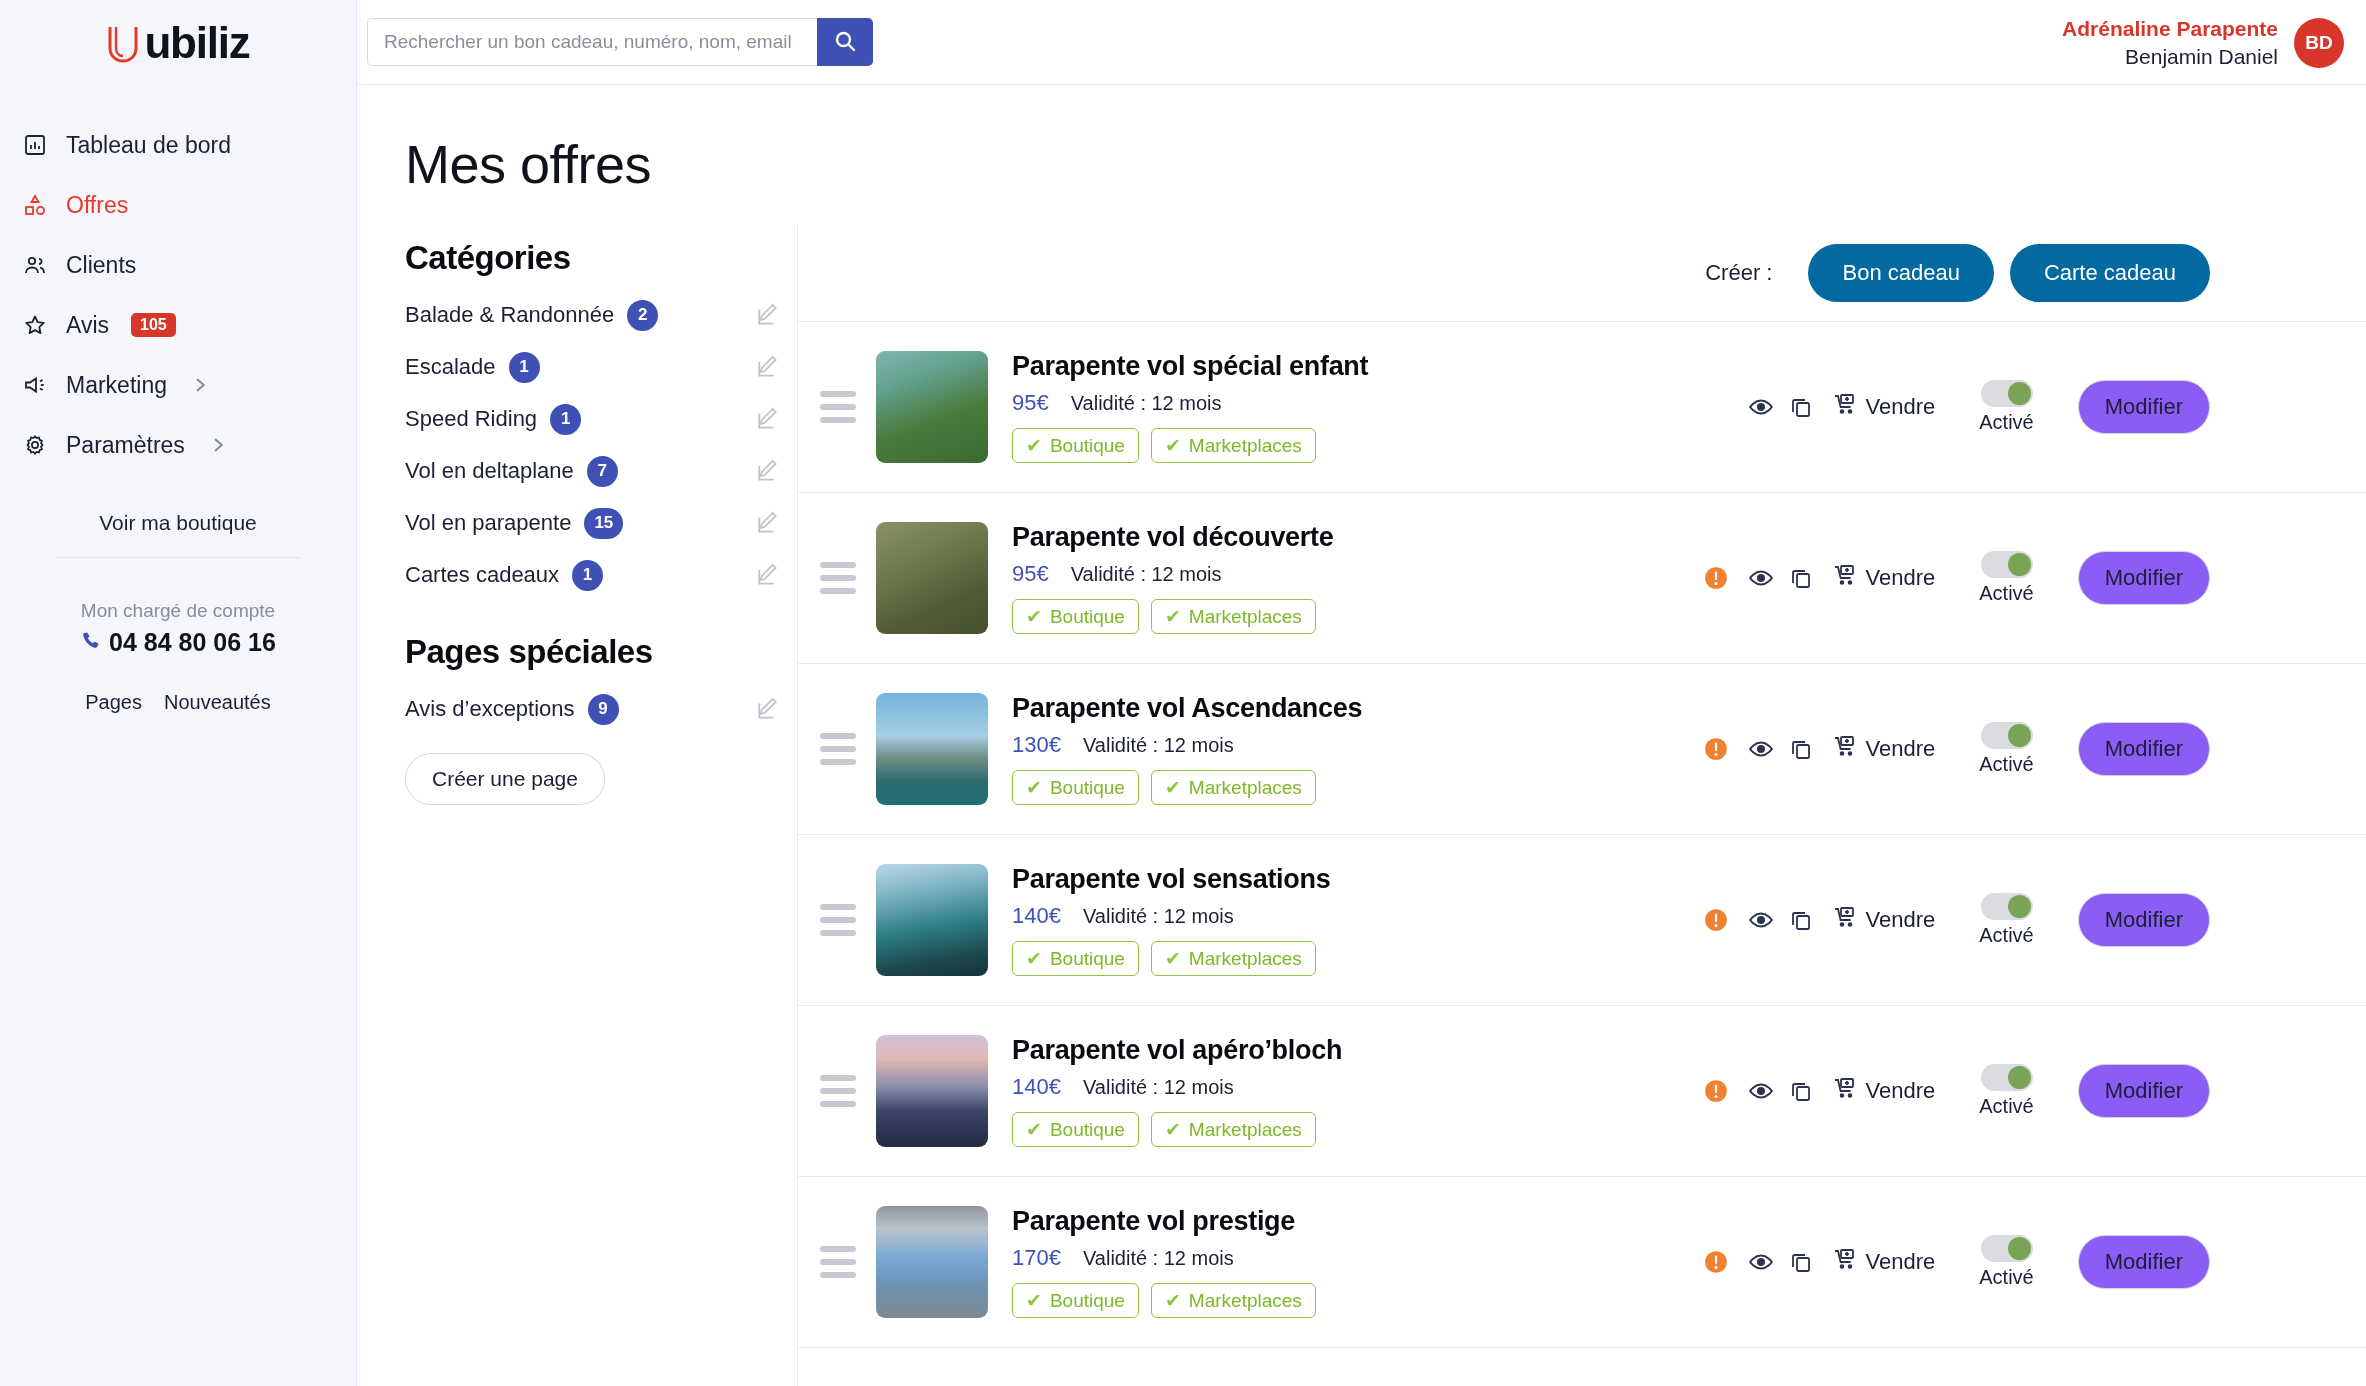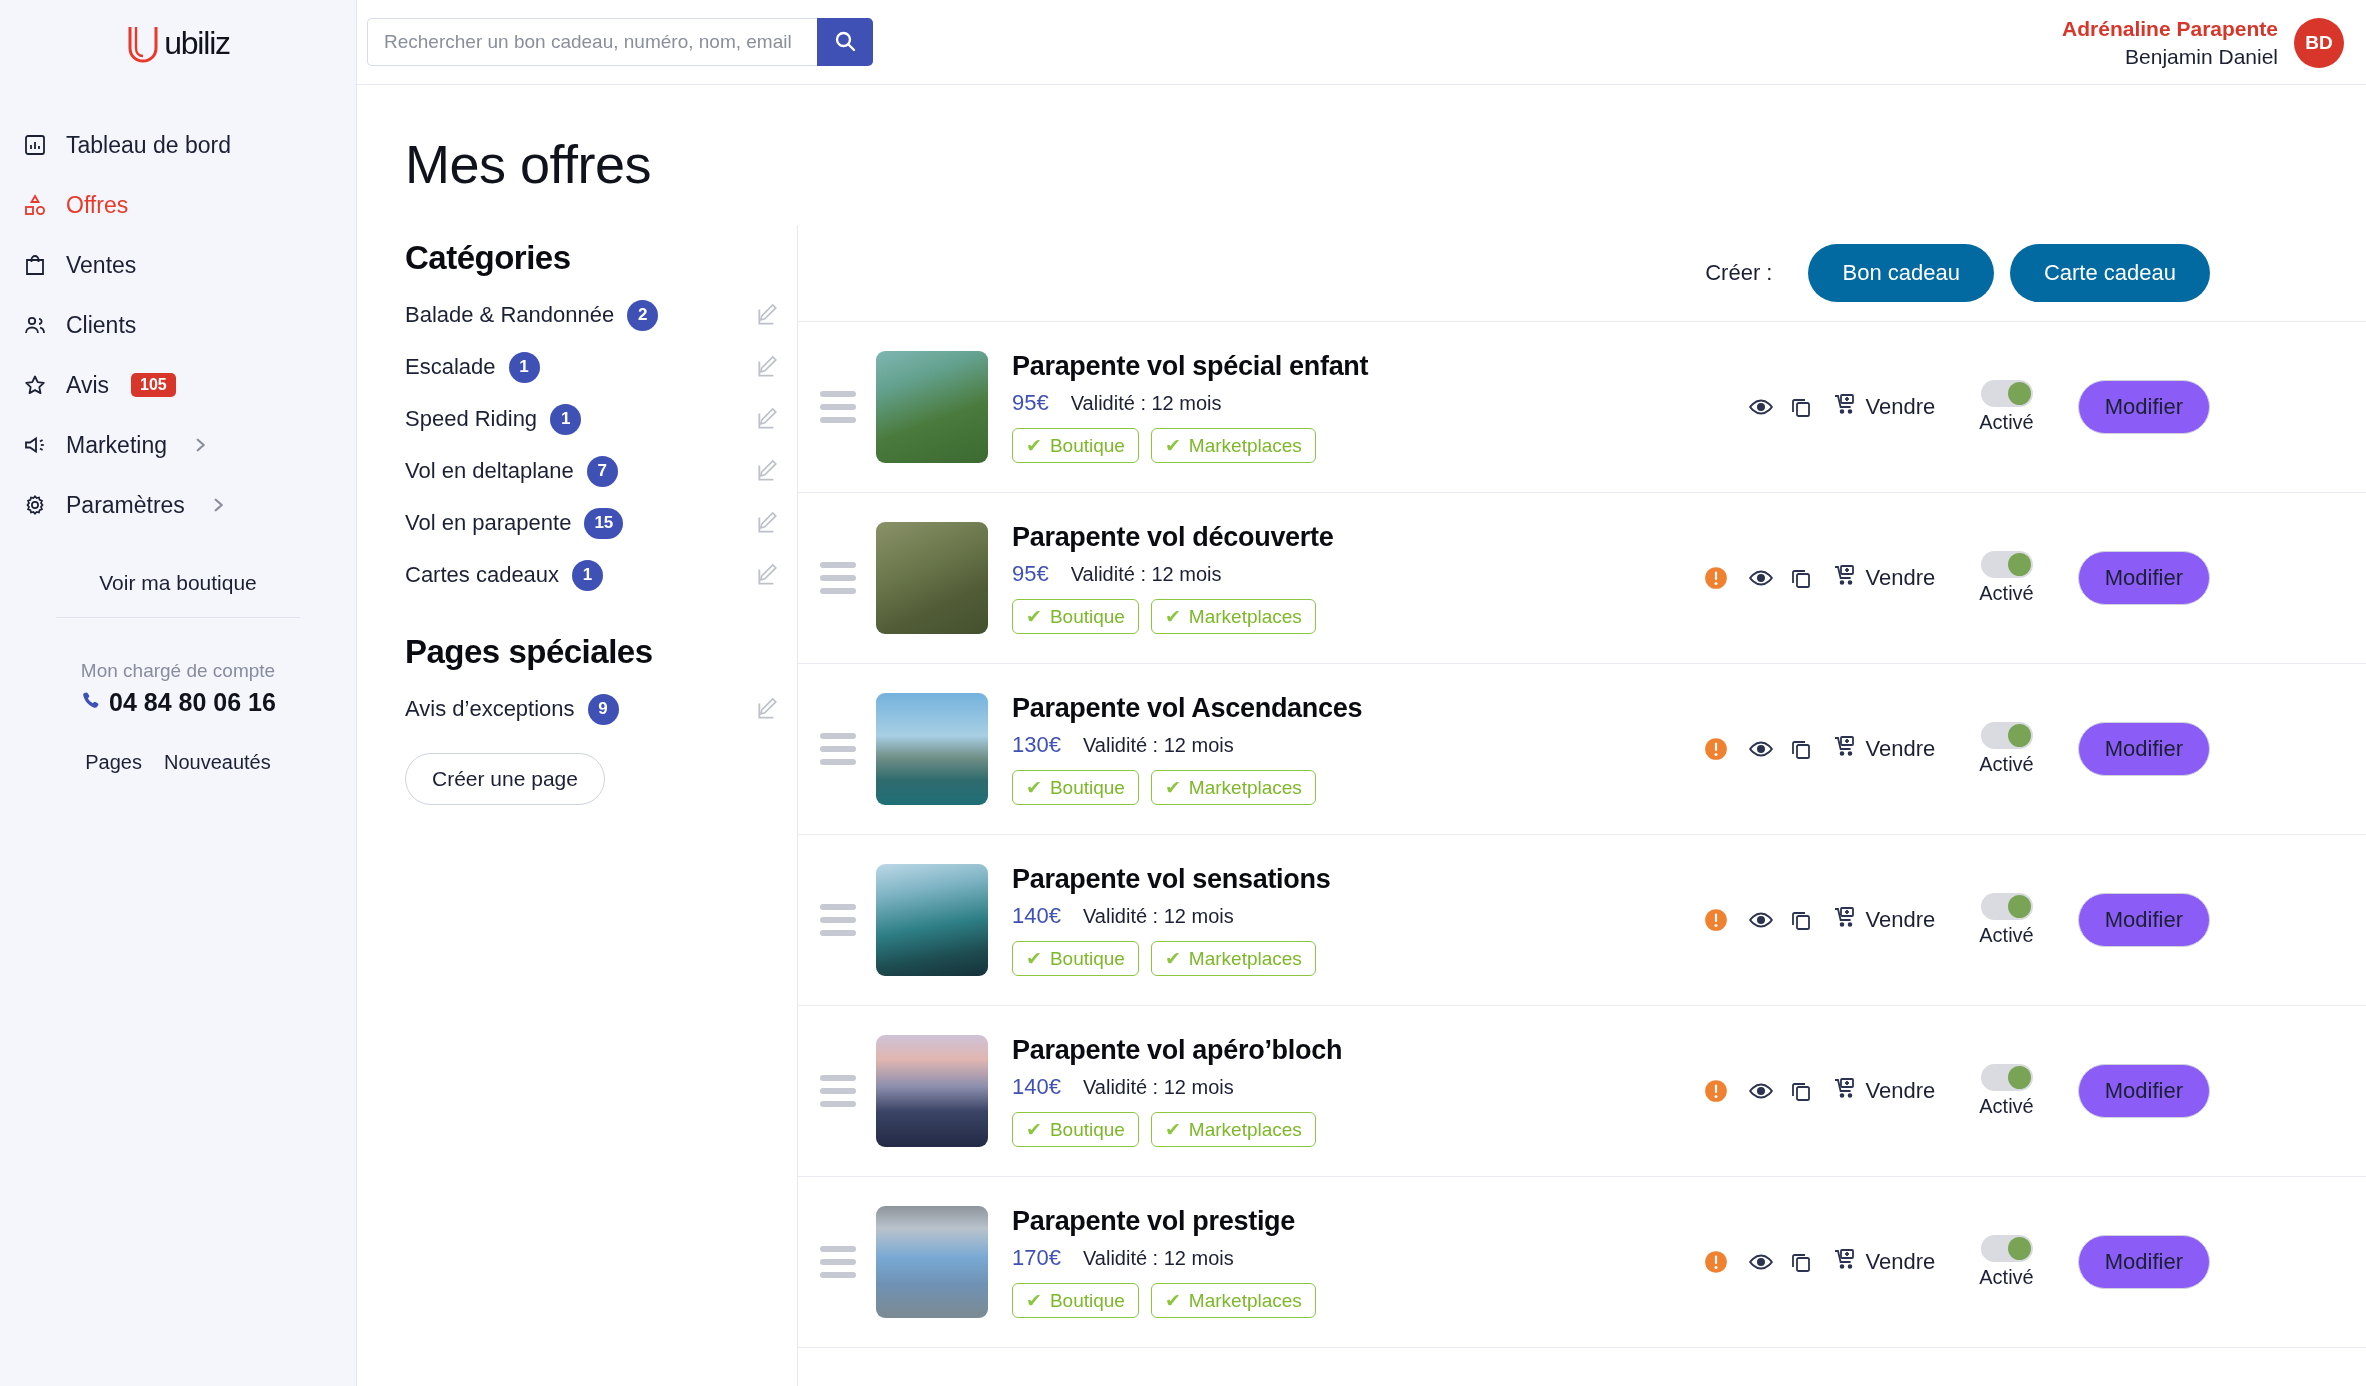"ubiliz" .logo-text { font-size: 32px -> 44px; font-weight: 400 -> 700 }
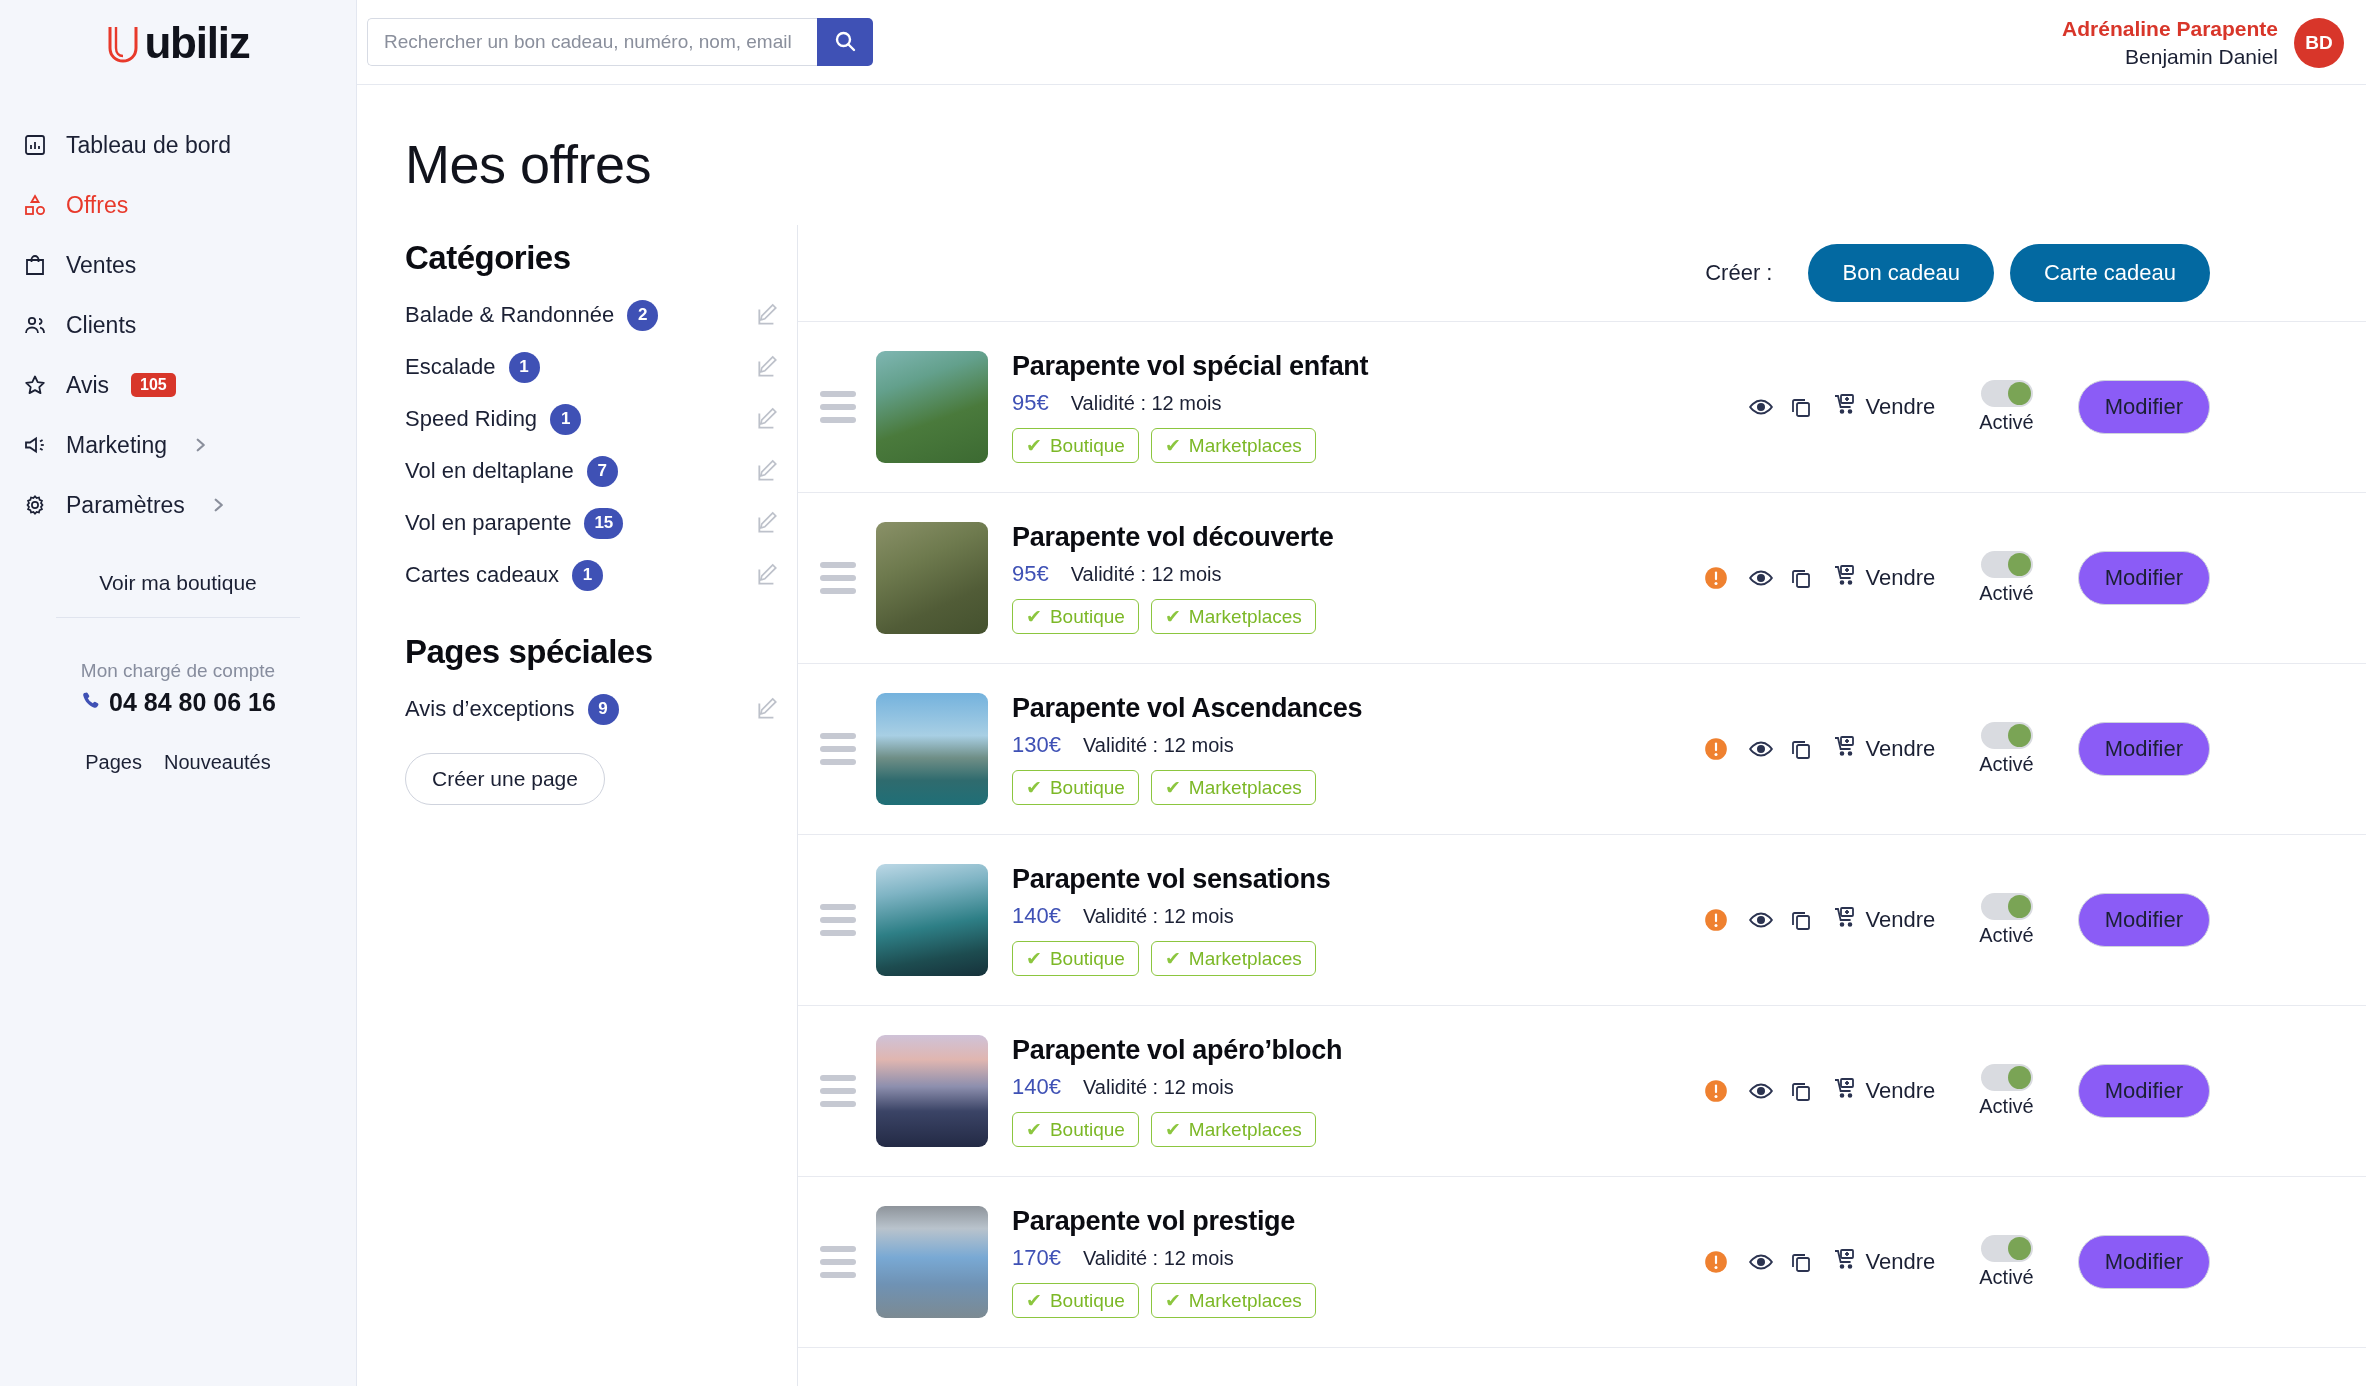"Ventes" div.nav-item { html: <div> <span> <svg> <path></path> <path></path> </svg> </span> <span>Ventes</span> </div> -> none }
